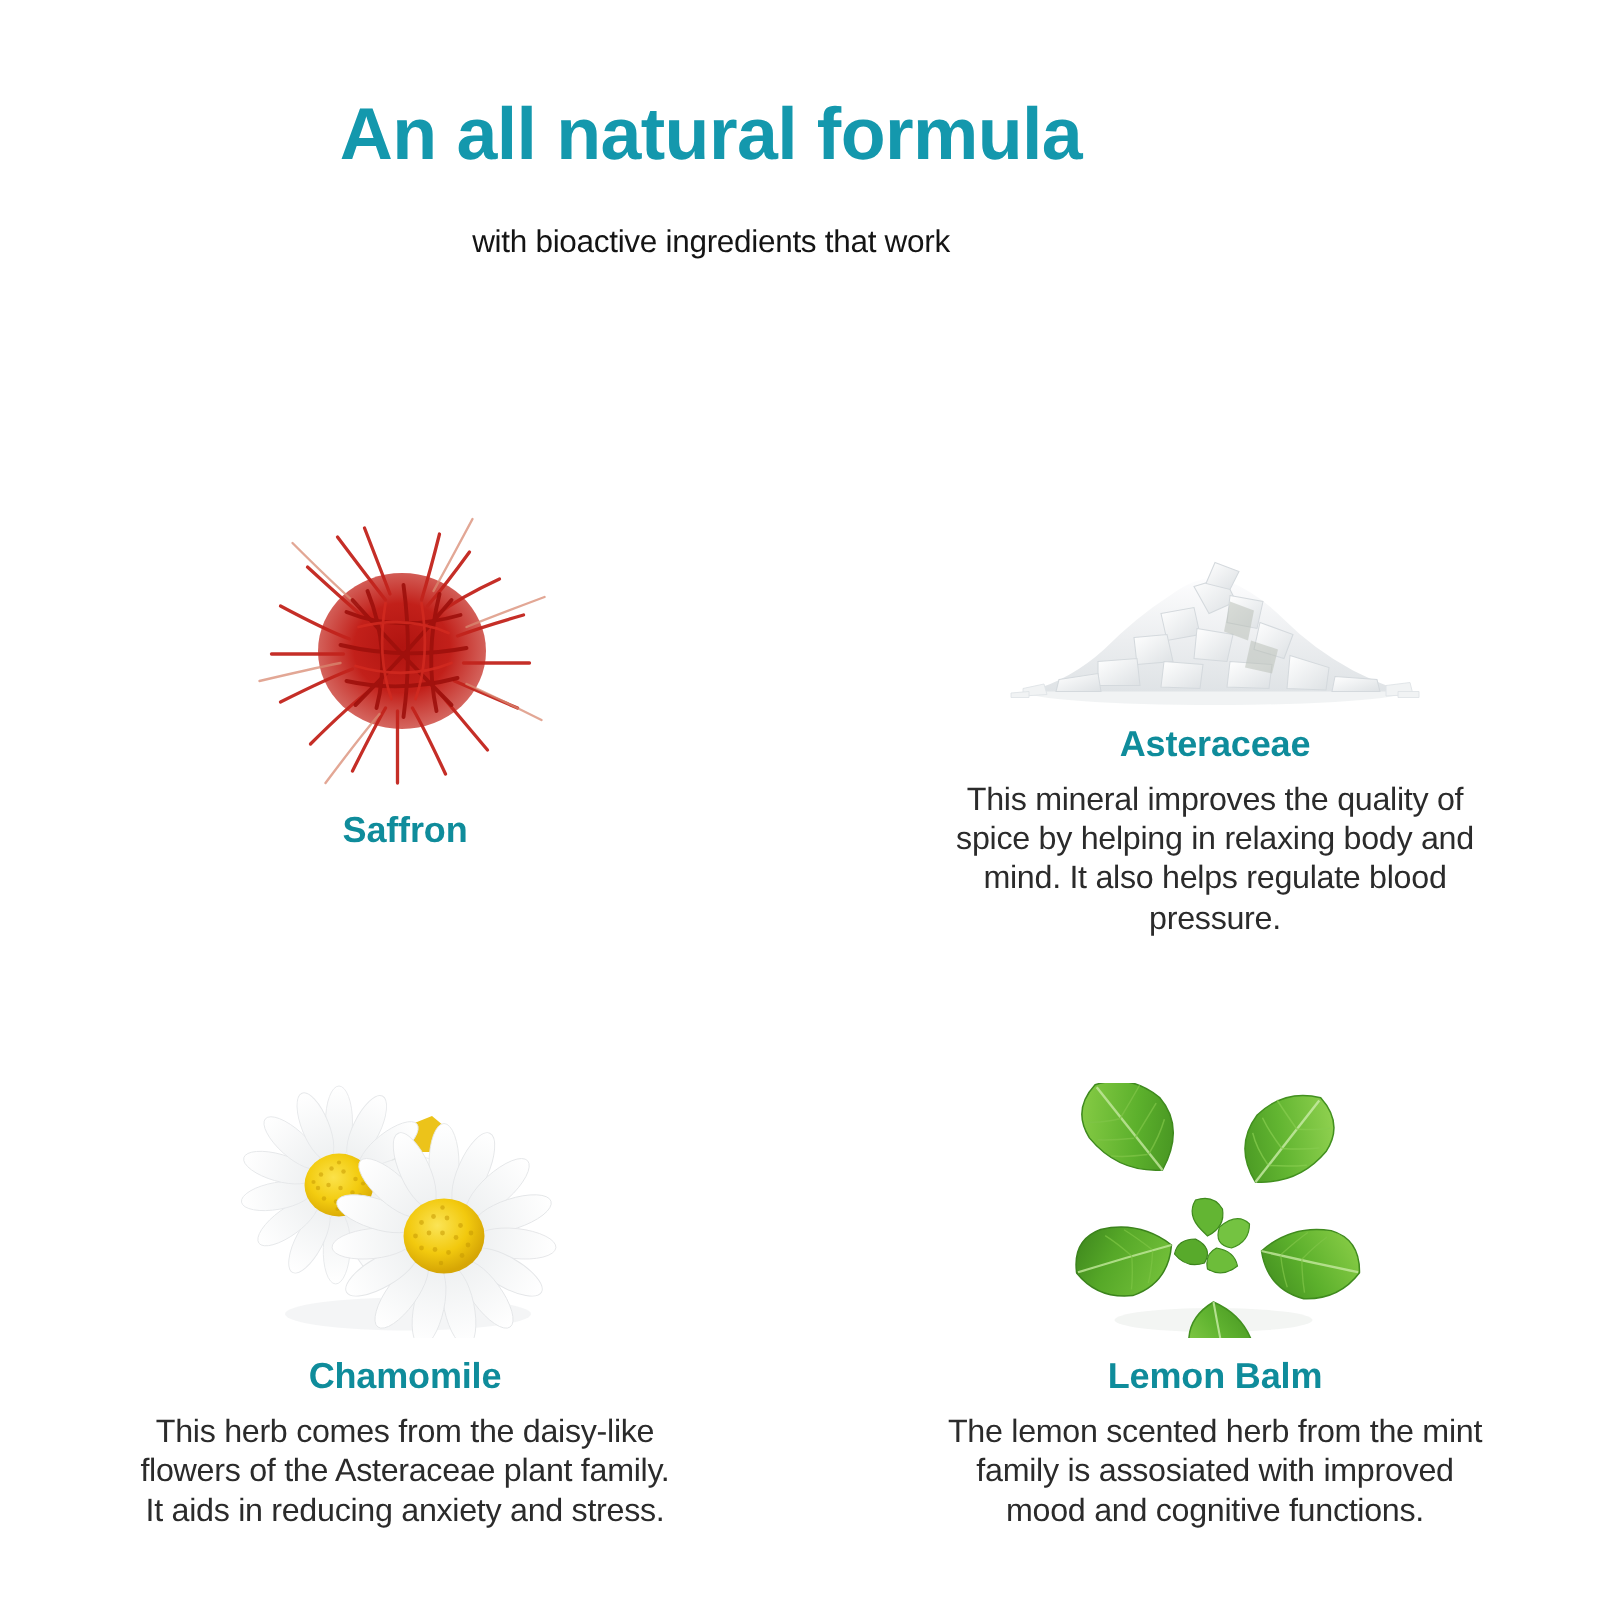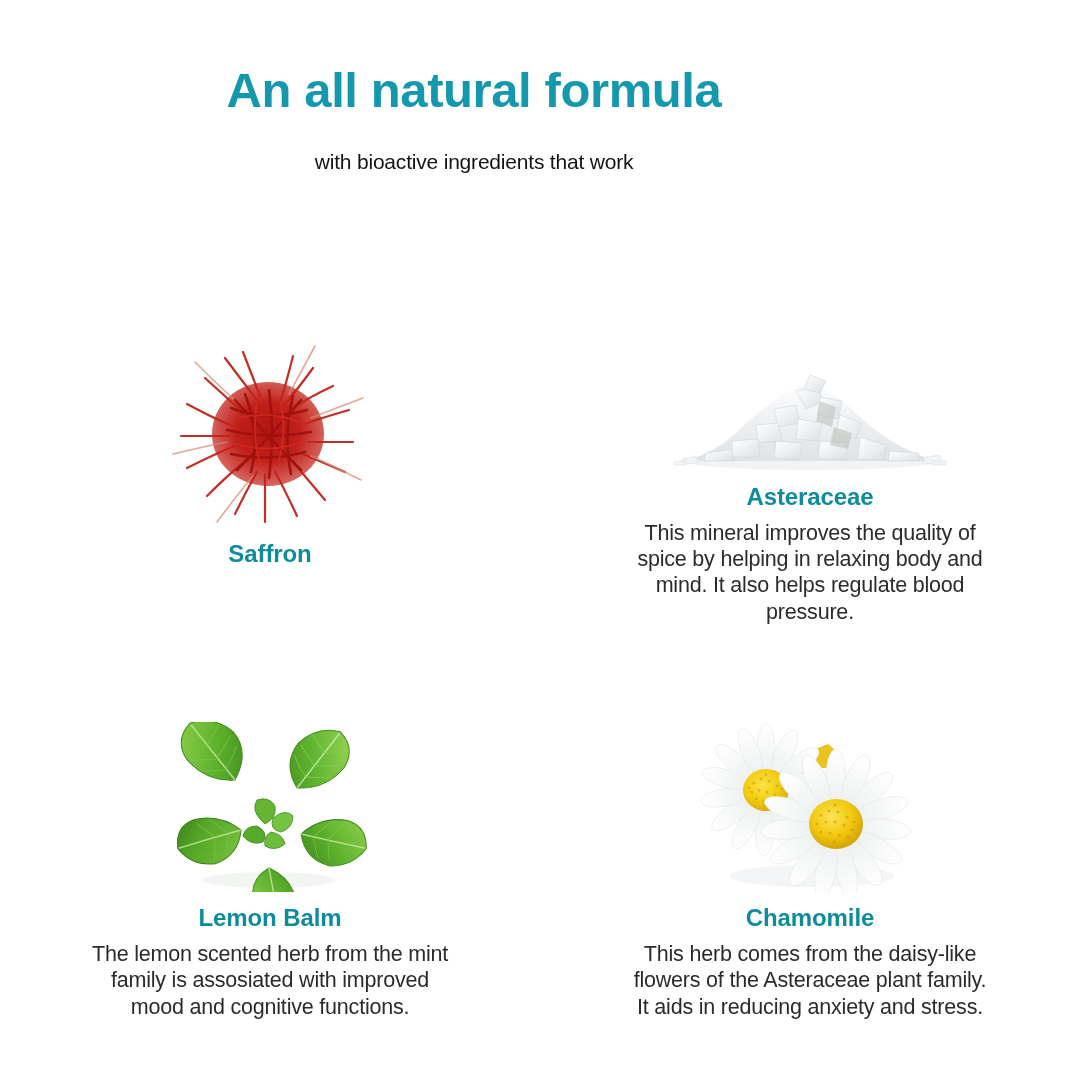"Lemon Balm" div.card { order: before "Chamomile" -> after "Chamomile" }
